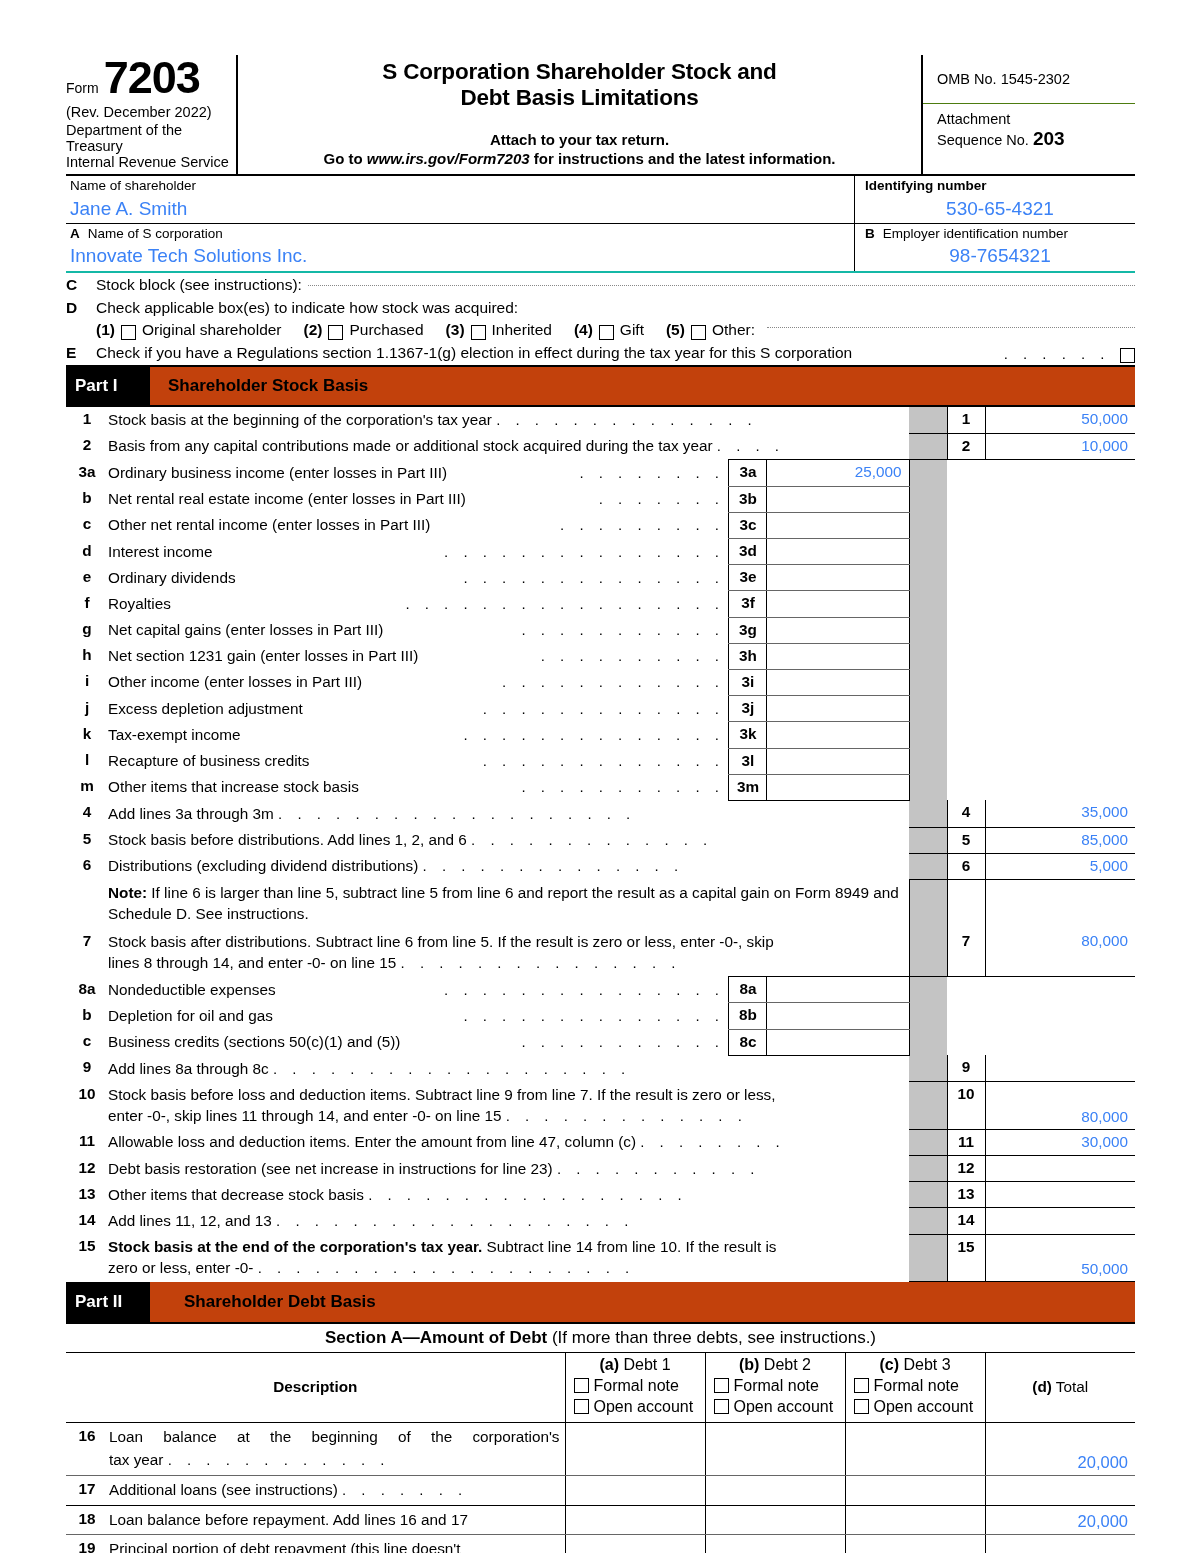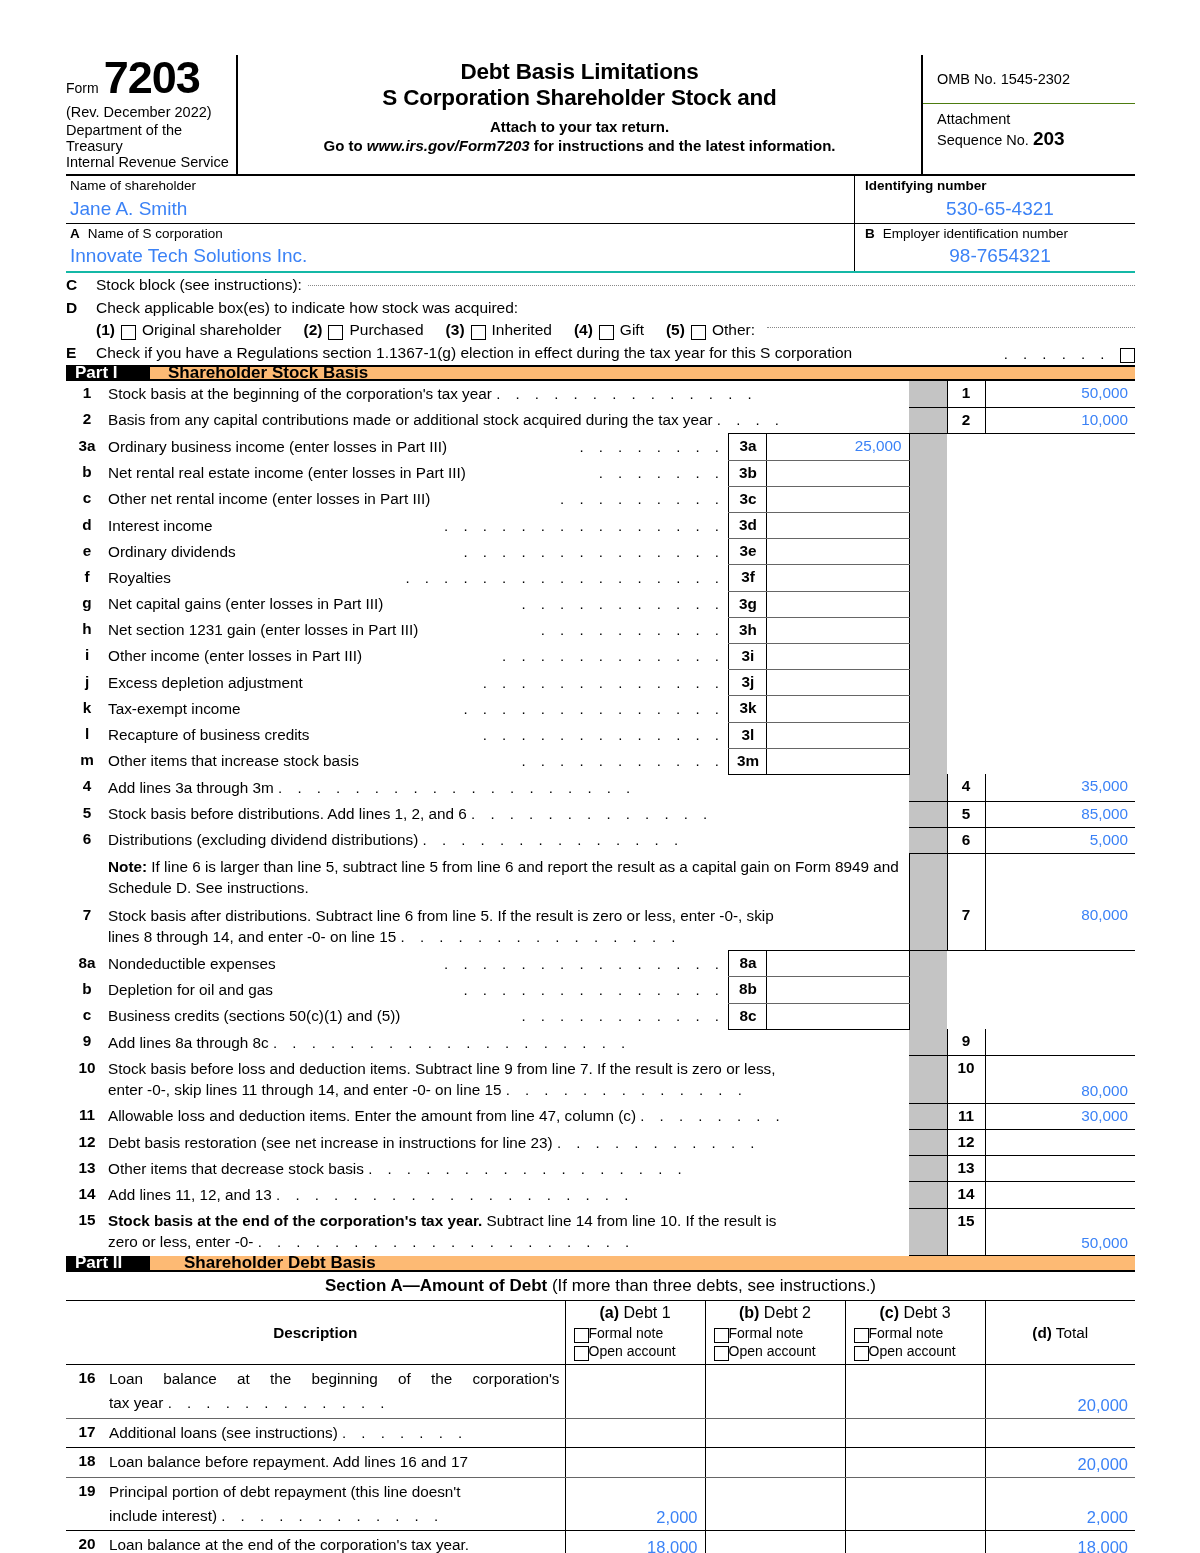"Debt Basis Limitations" div { order: before "S Corporation Shareholder Stock and" -> after "S Corporation Shareholder Stock and" }
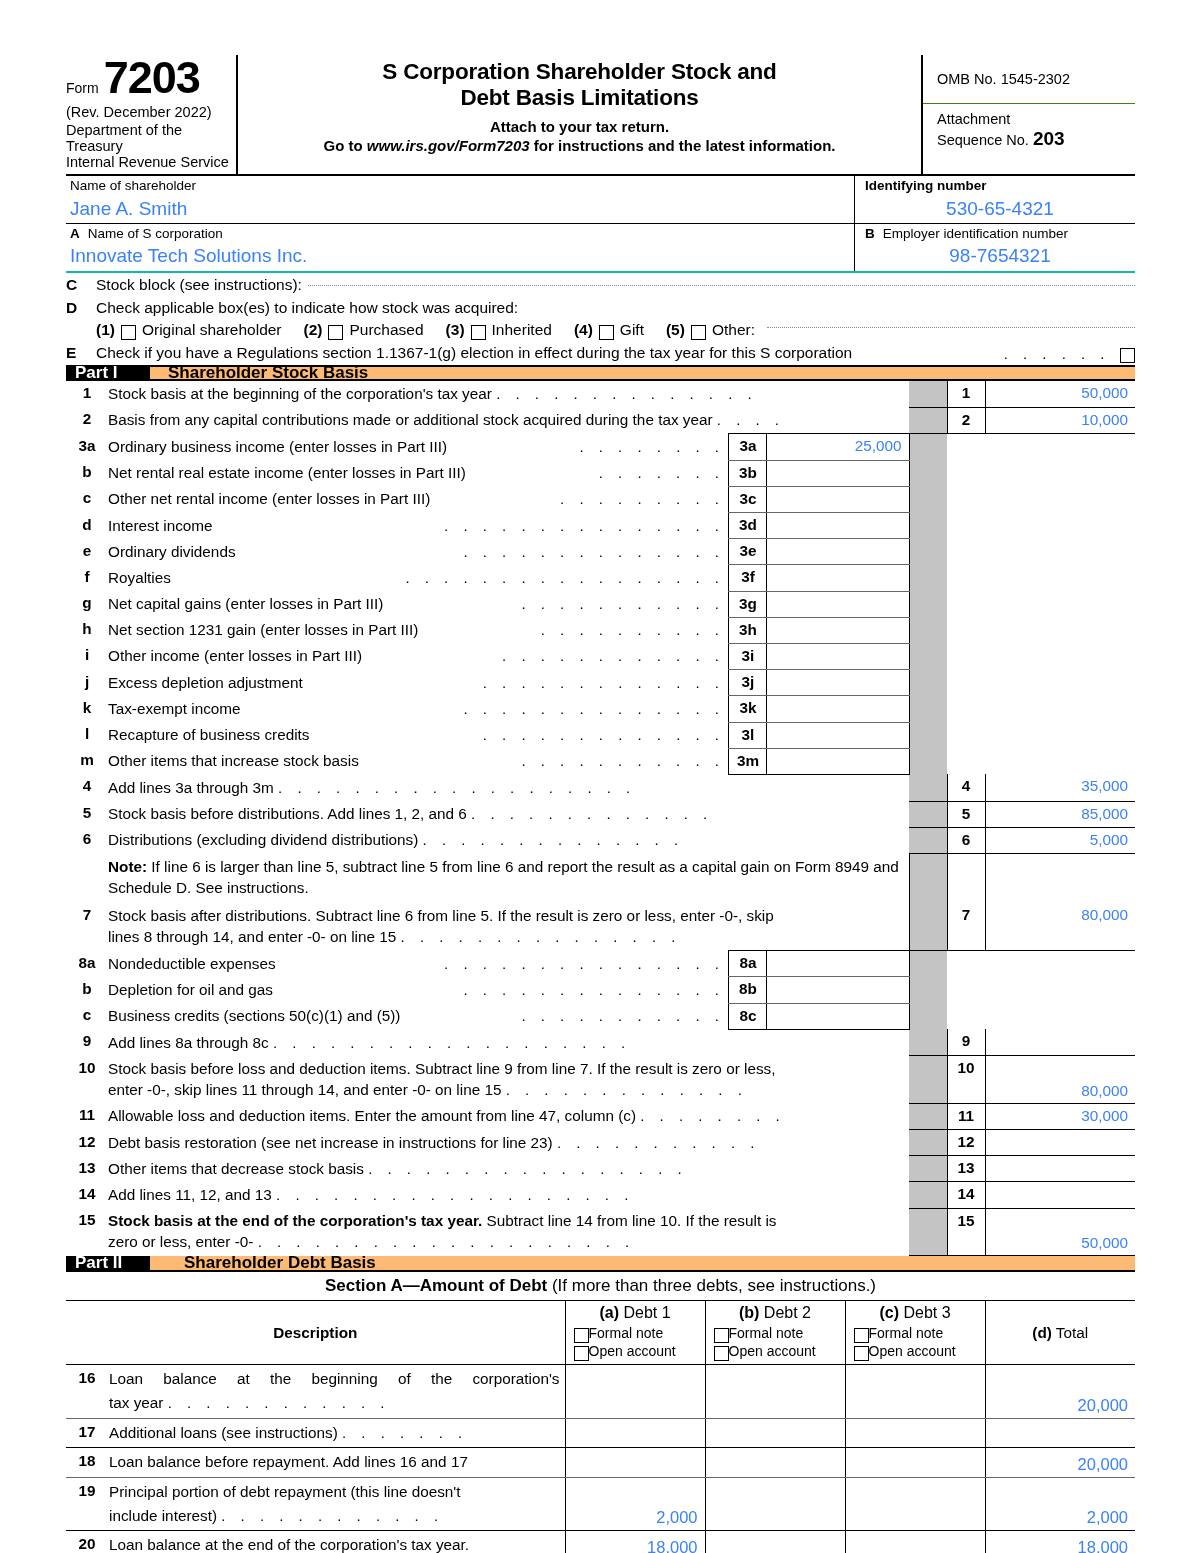"Attach to your tax return." .title-sub { margin-top: 7px -> 20px }
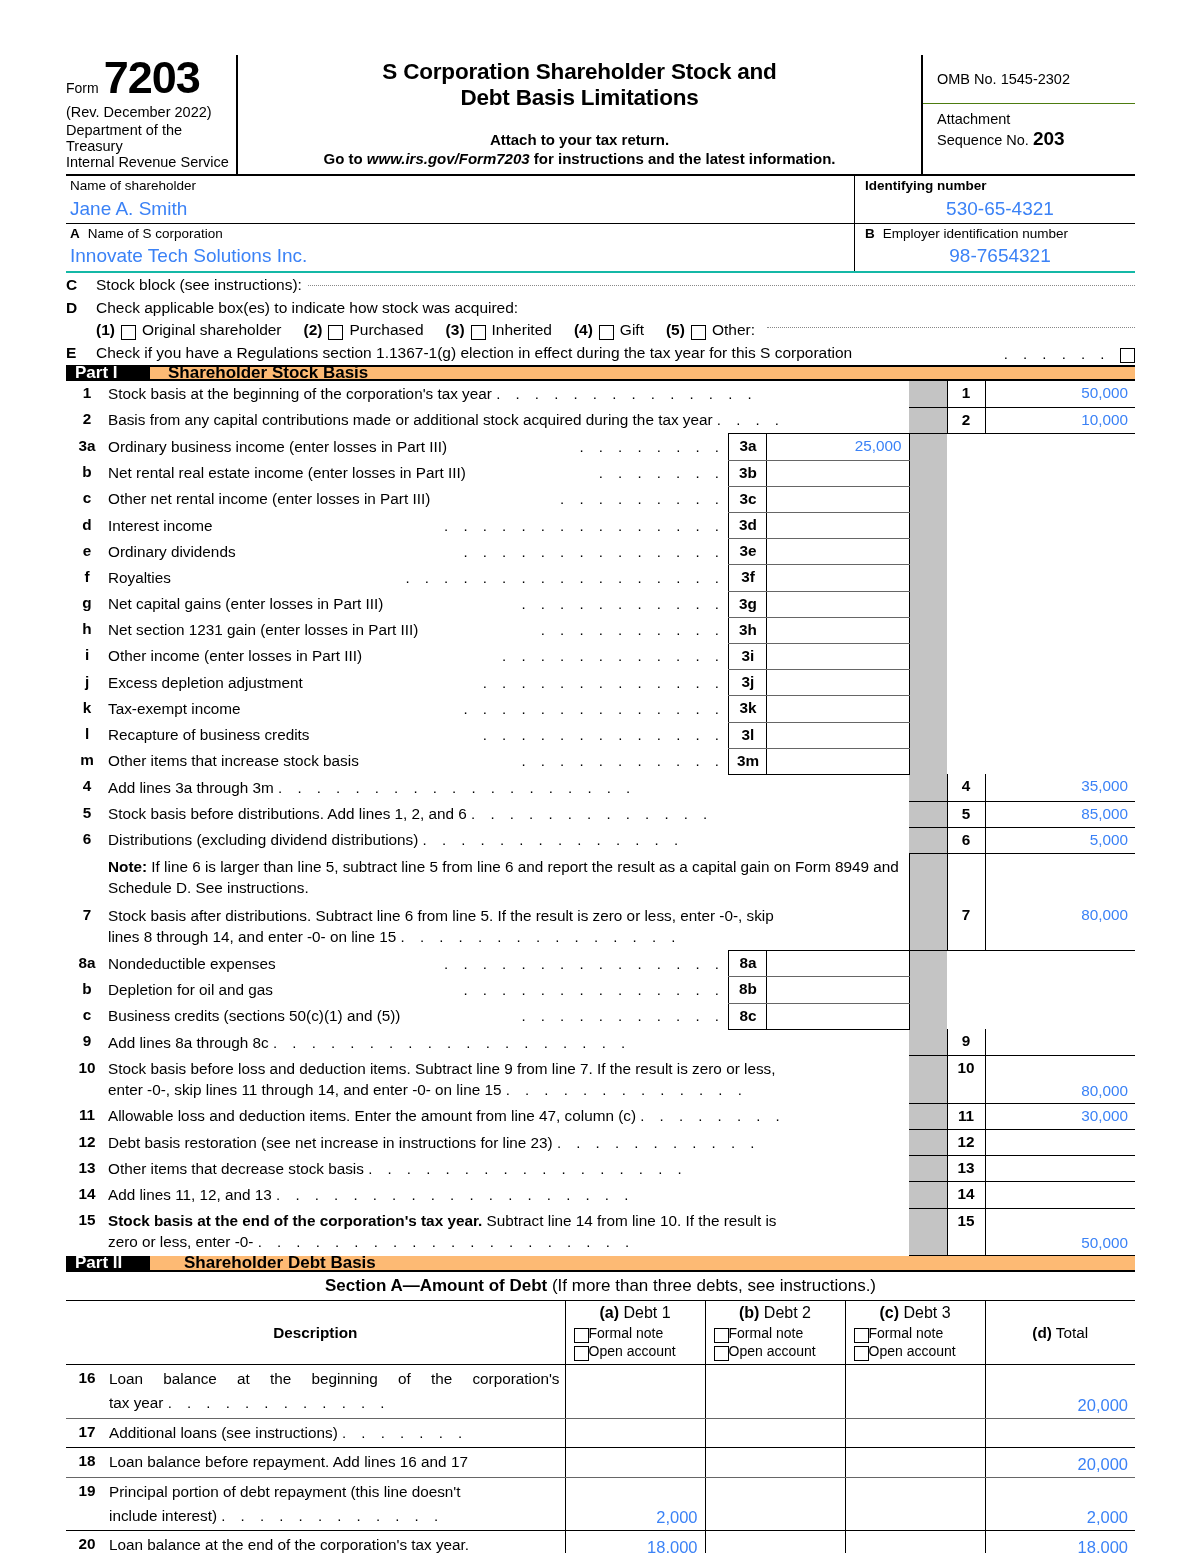"Part I" .partband { background: #fdba74 -> #c2410c; height: 16px -> 42px }
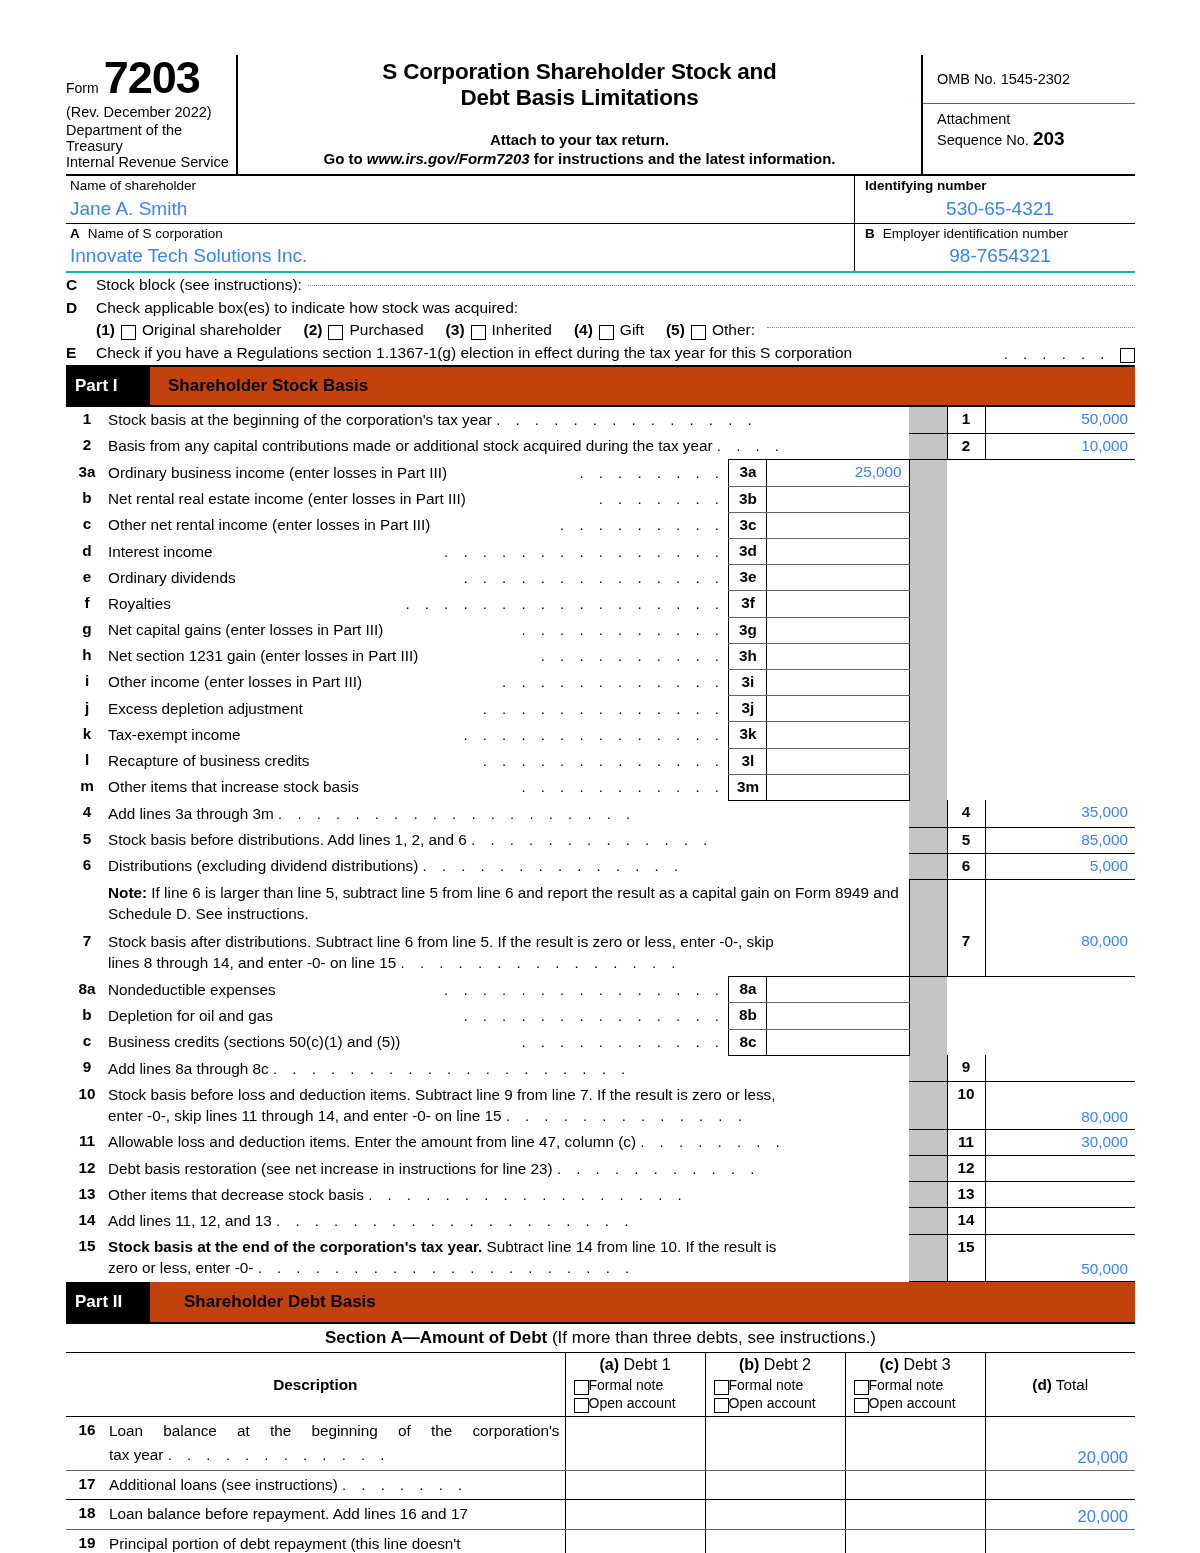"Formal note" .dh-cb { align-items: center -> none; font-size: 14px -> 16px; gap: none -> 5px }
